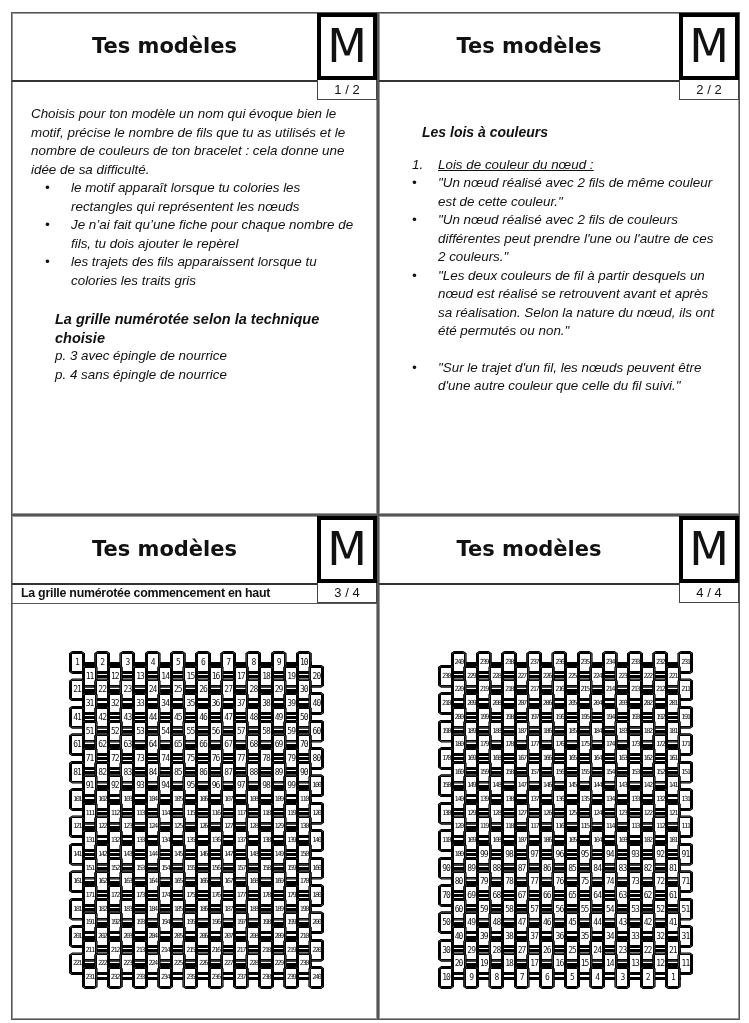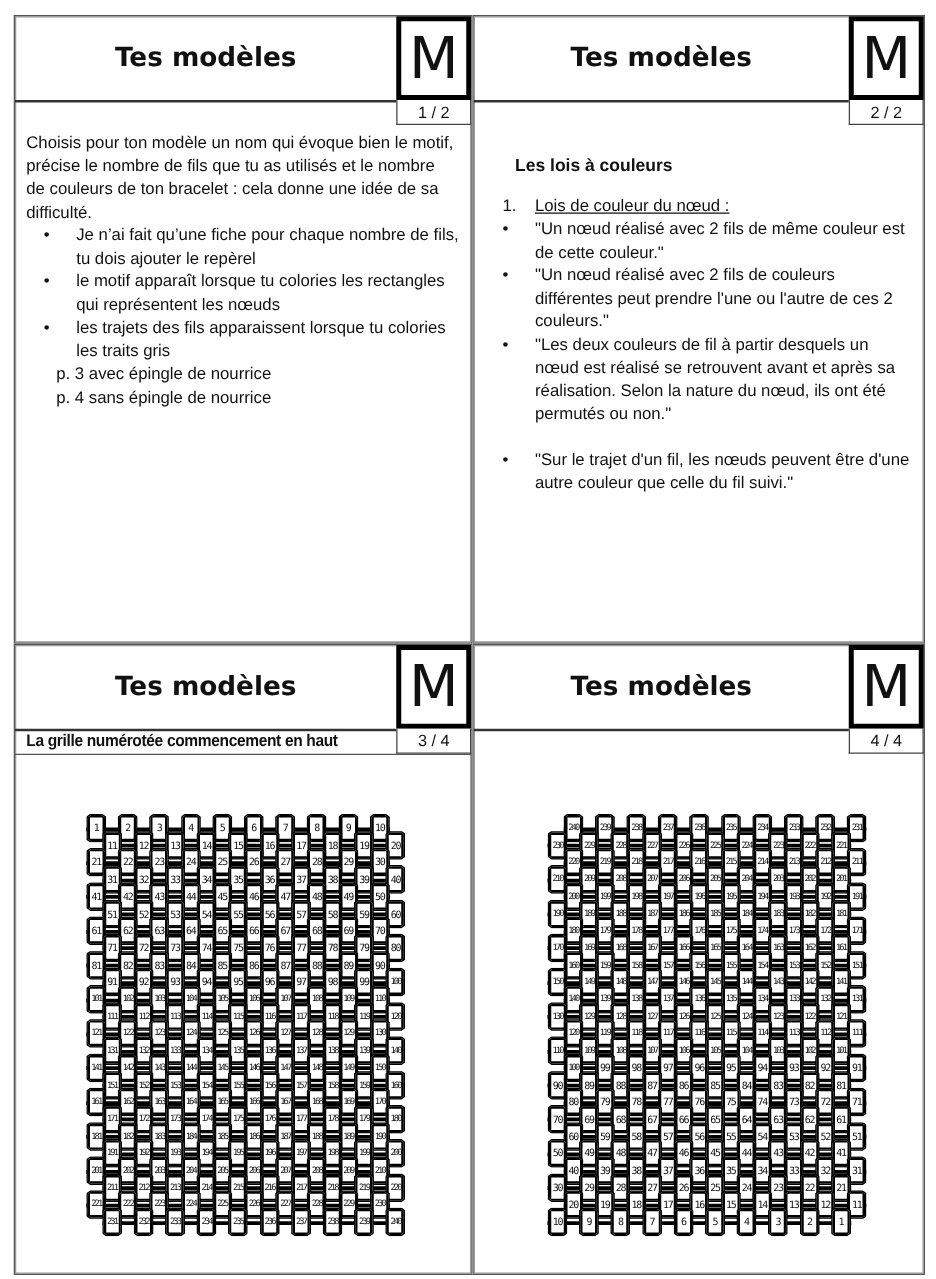"Choisis pour ton modèle un" .body { font-style: none -> italic; padding: 0 9px -> 0 19px }
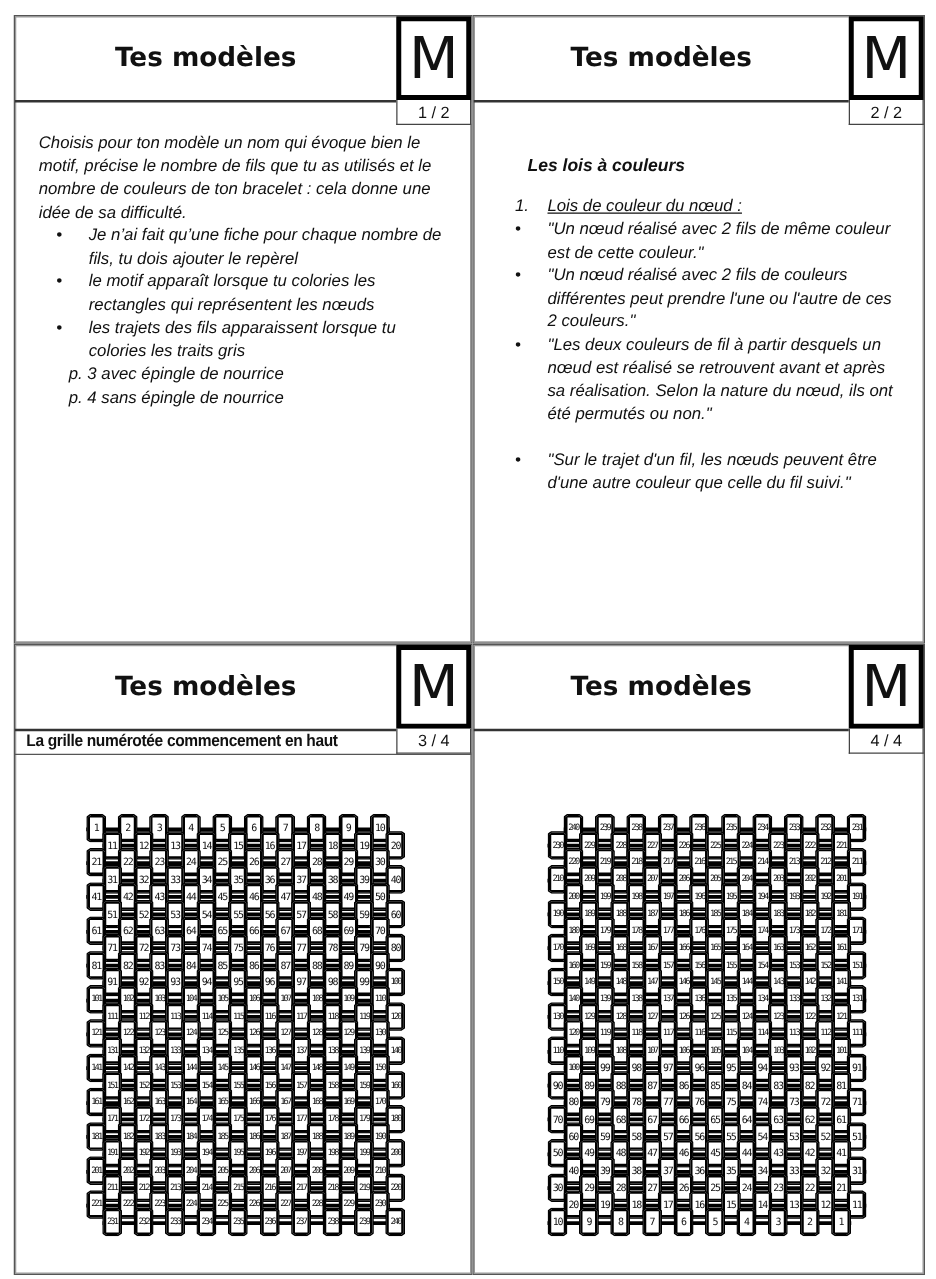"Je n’ai fait qu’une fiche" li { order: before "le motif apparaît lorsque tu" -> after "le motif apparaît lorsque tu" }
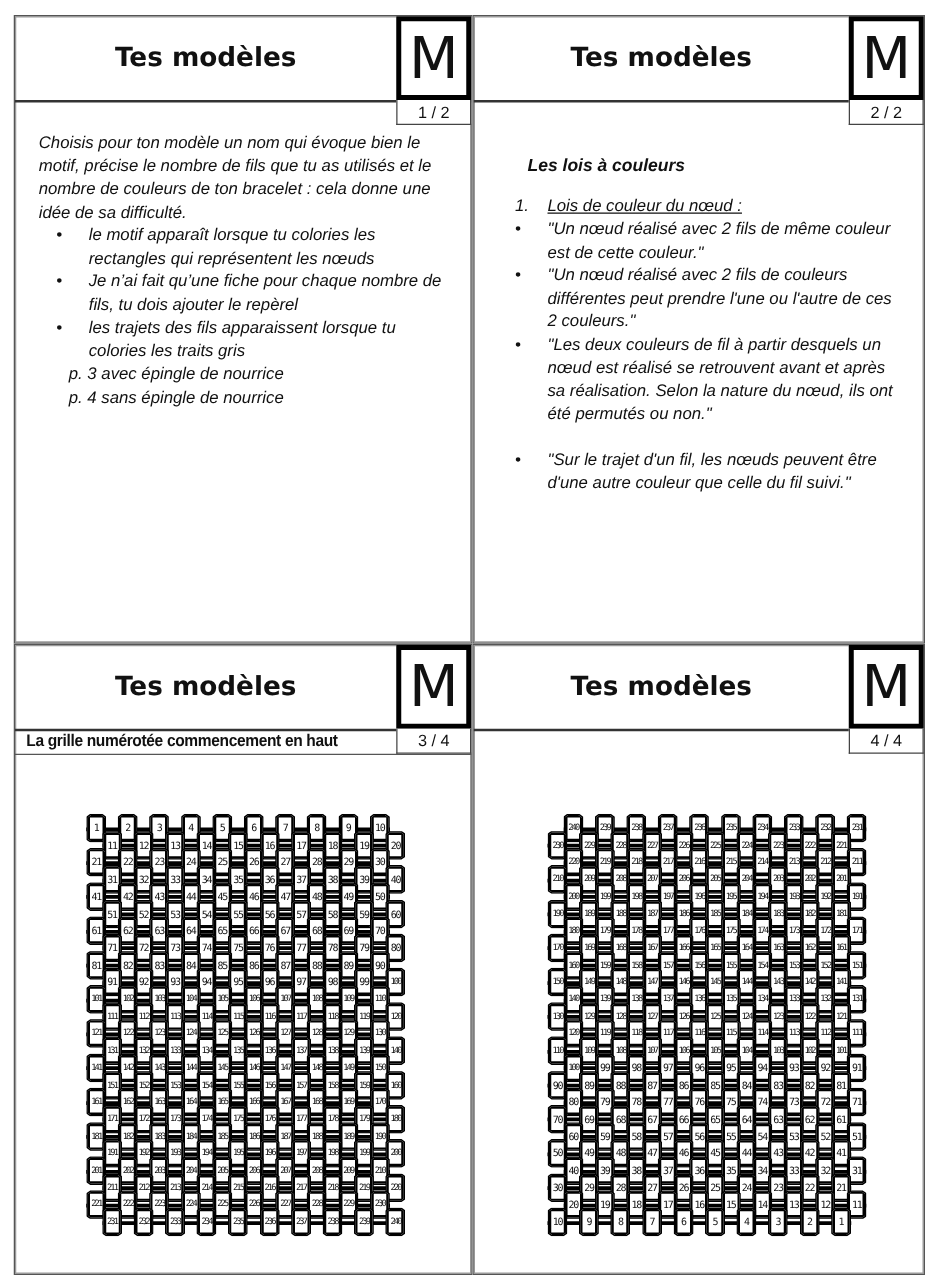"La grille numérotée selon la" h3 { html: none -> <h3>La grille numérotée selon la technique choisie</h3> }
